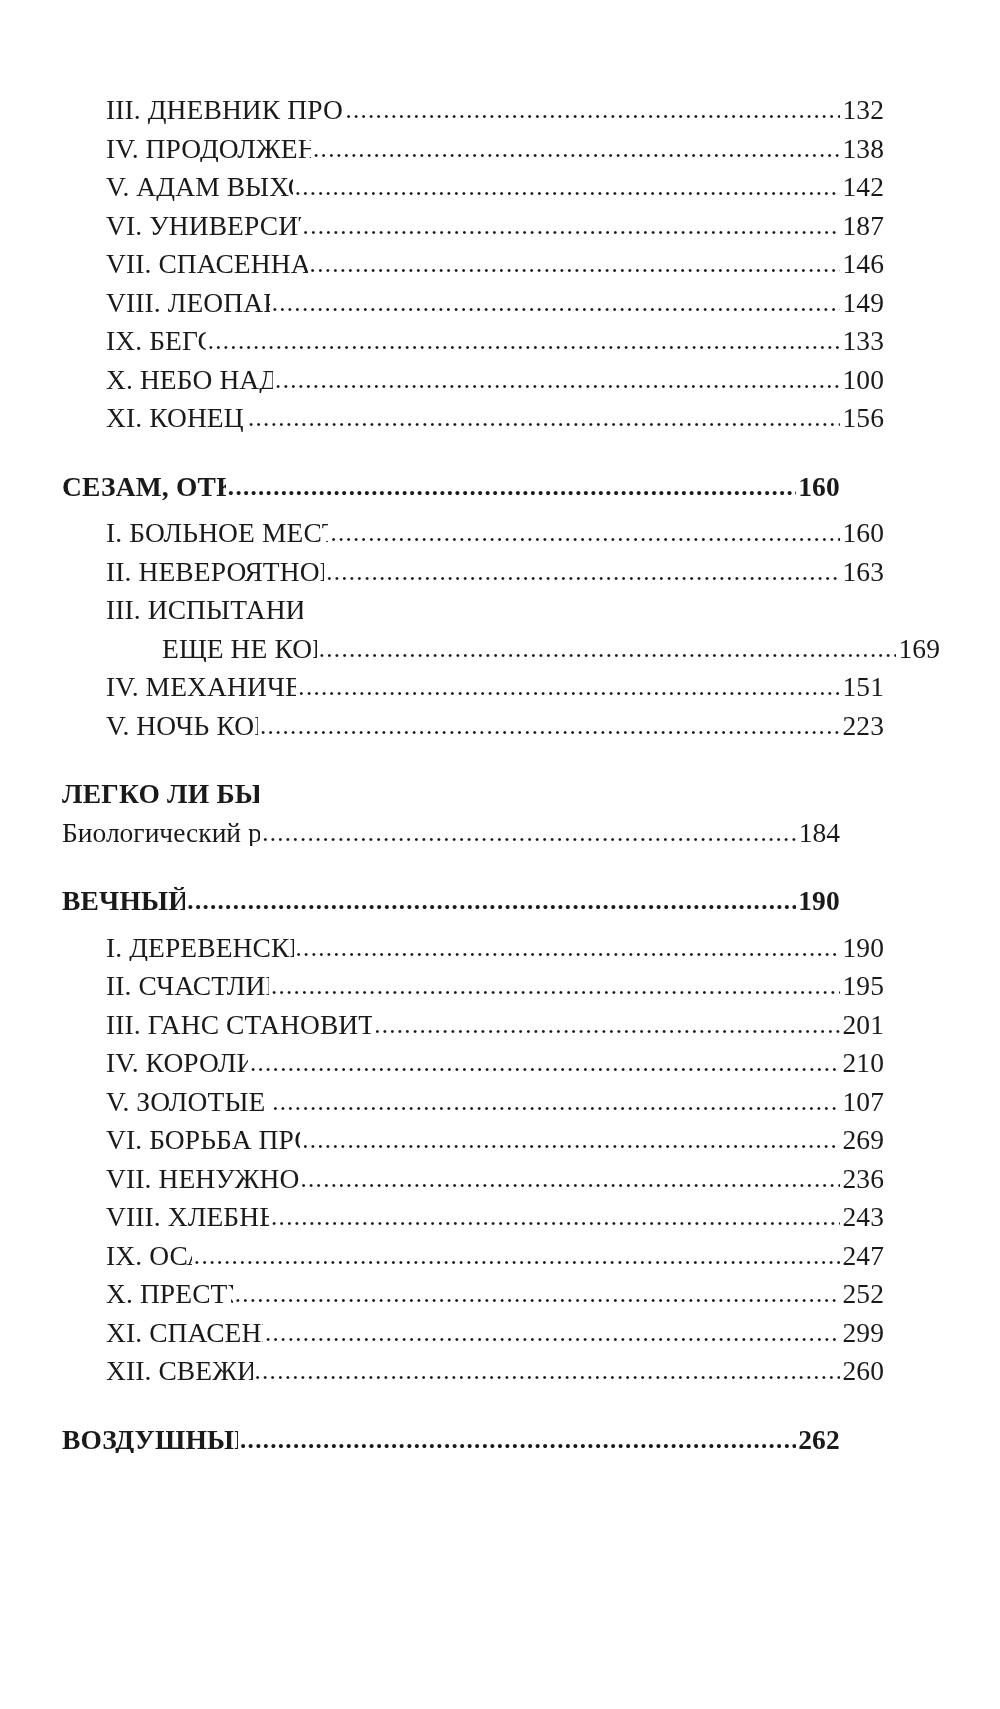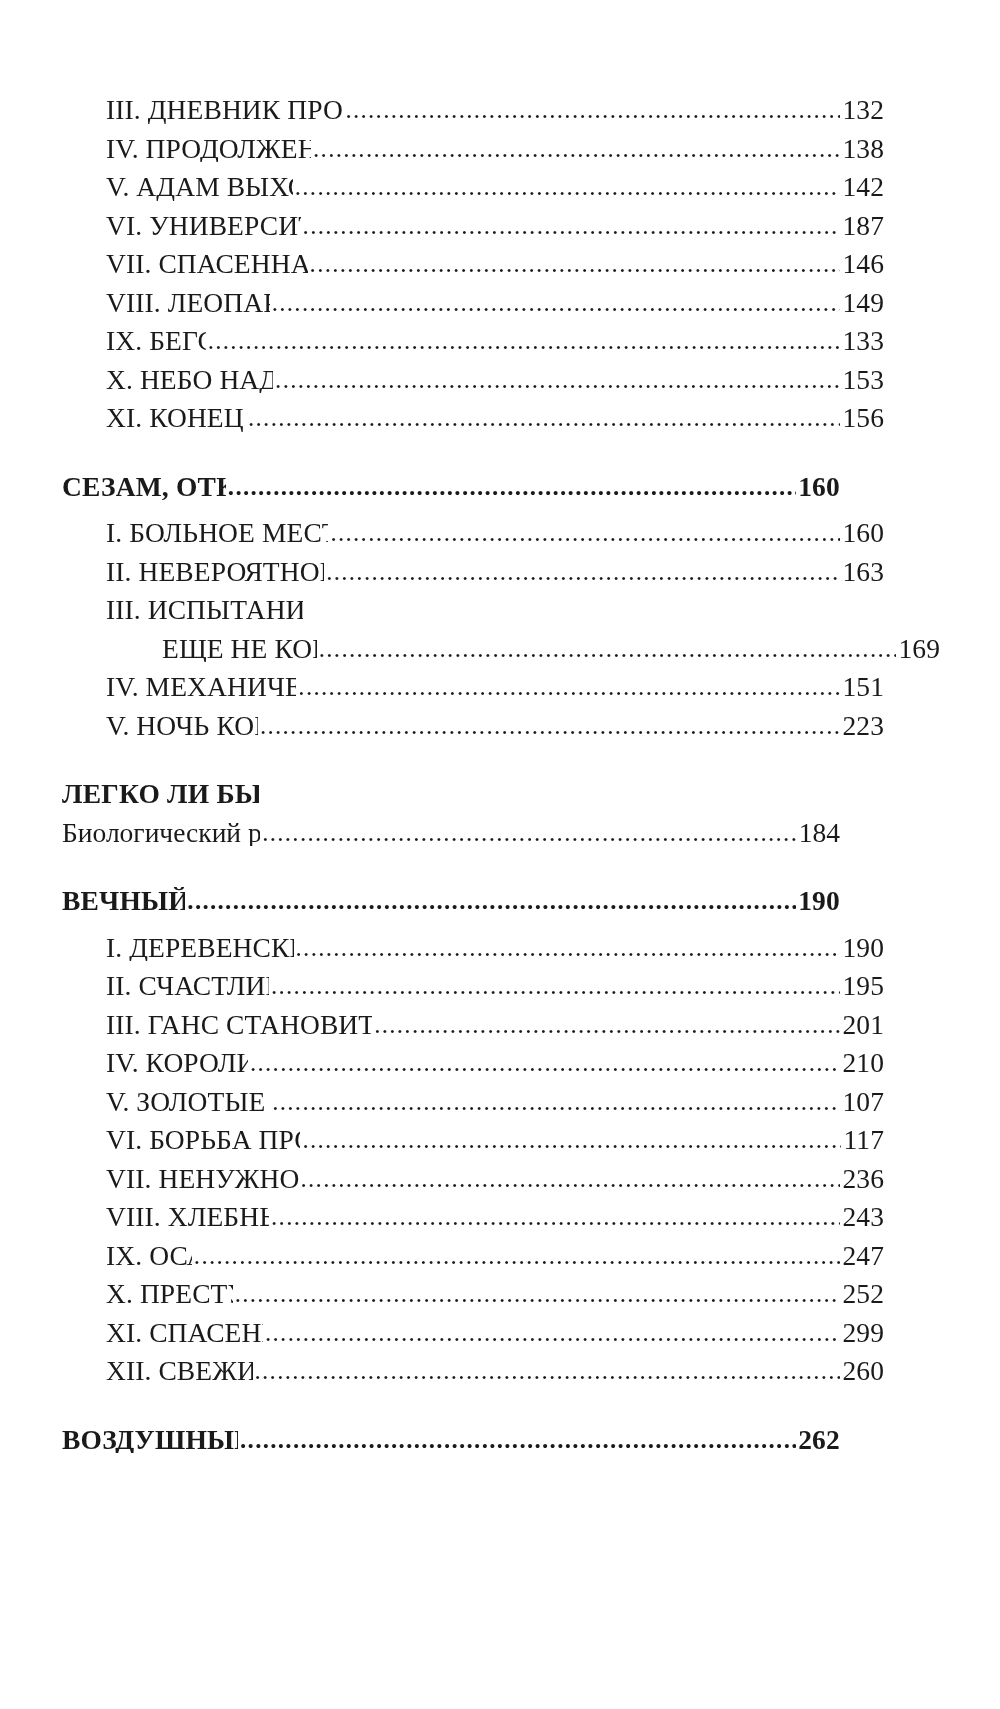"153" span.pageno { text: 153 -> 100 }
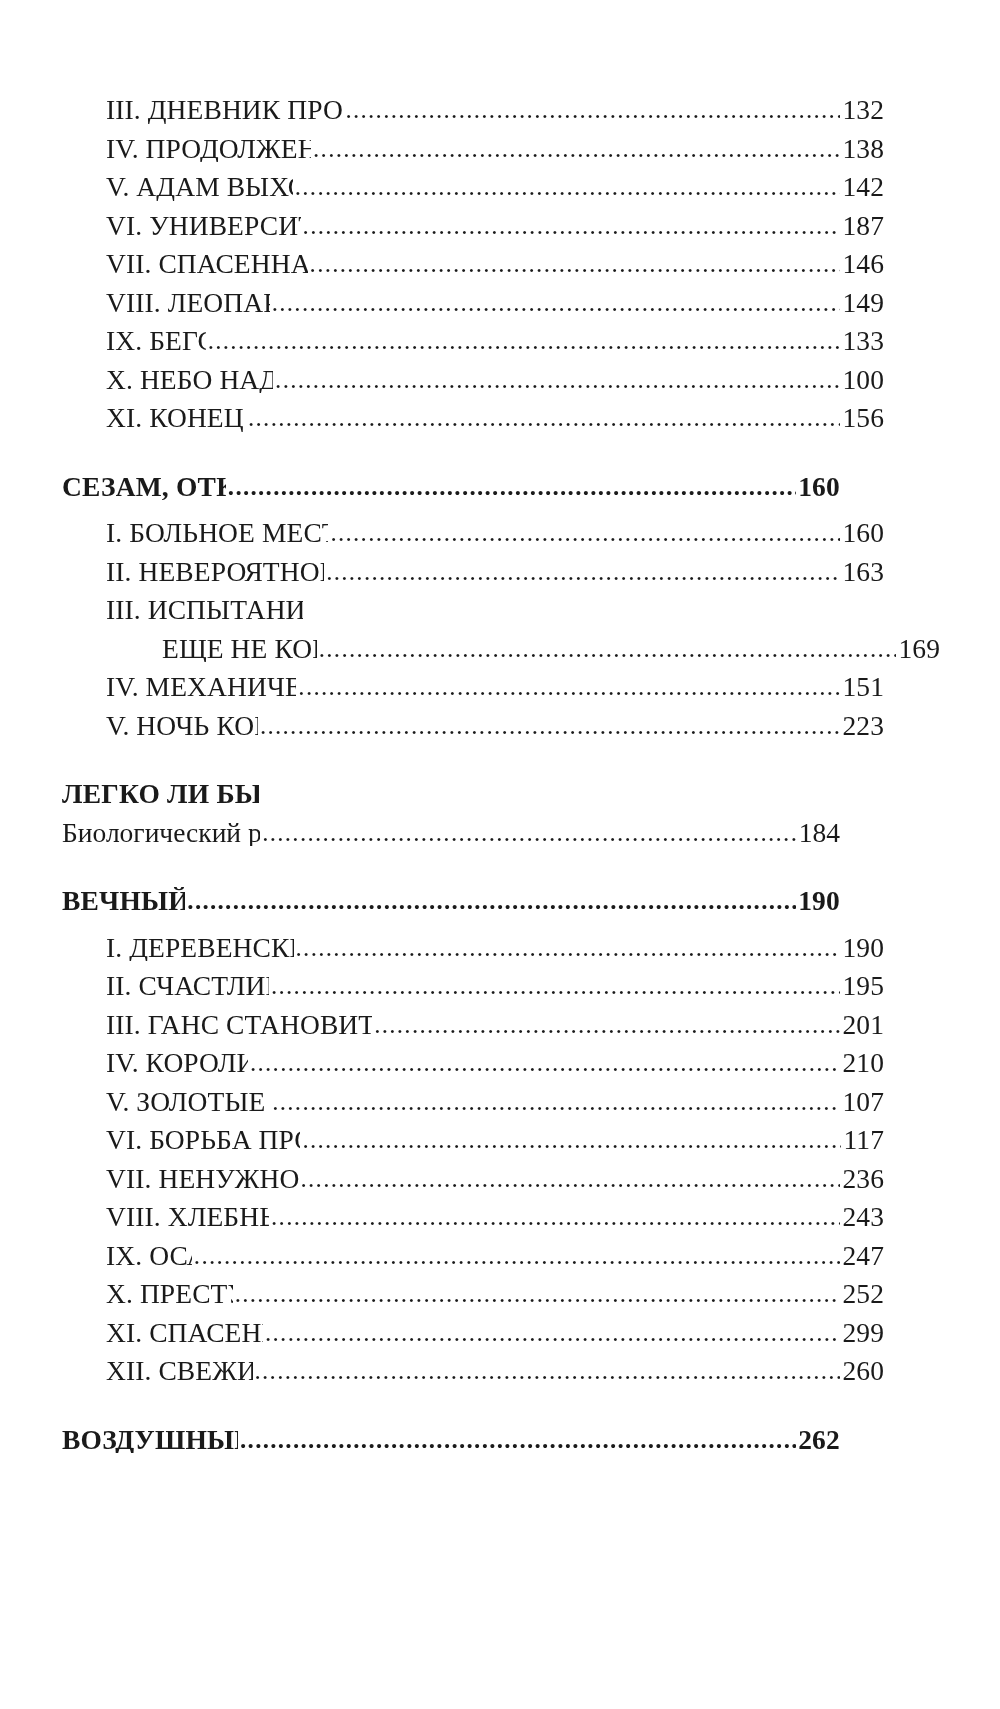"117" span.pageno { text: 117 -> 269 }
